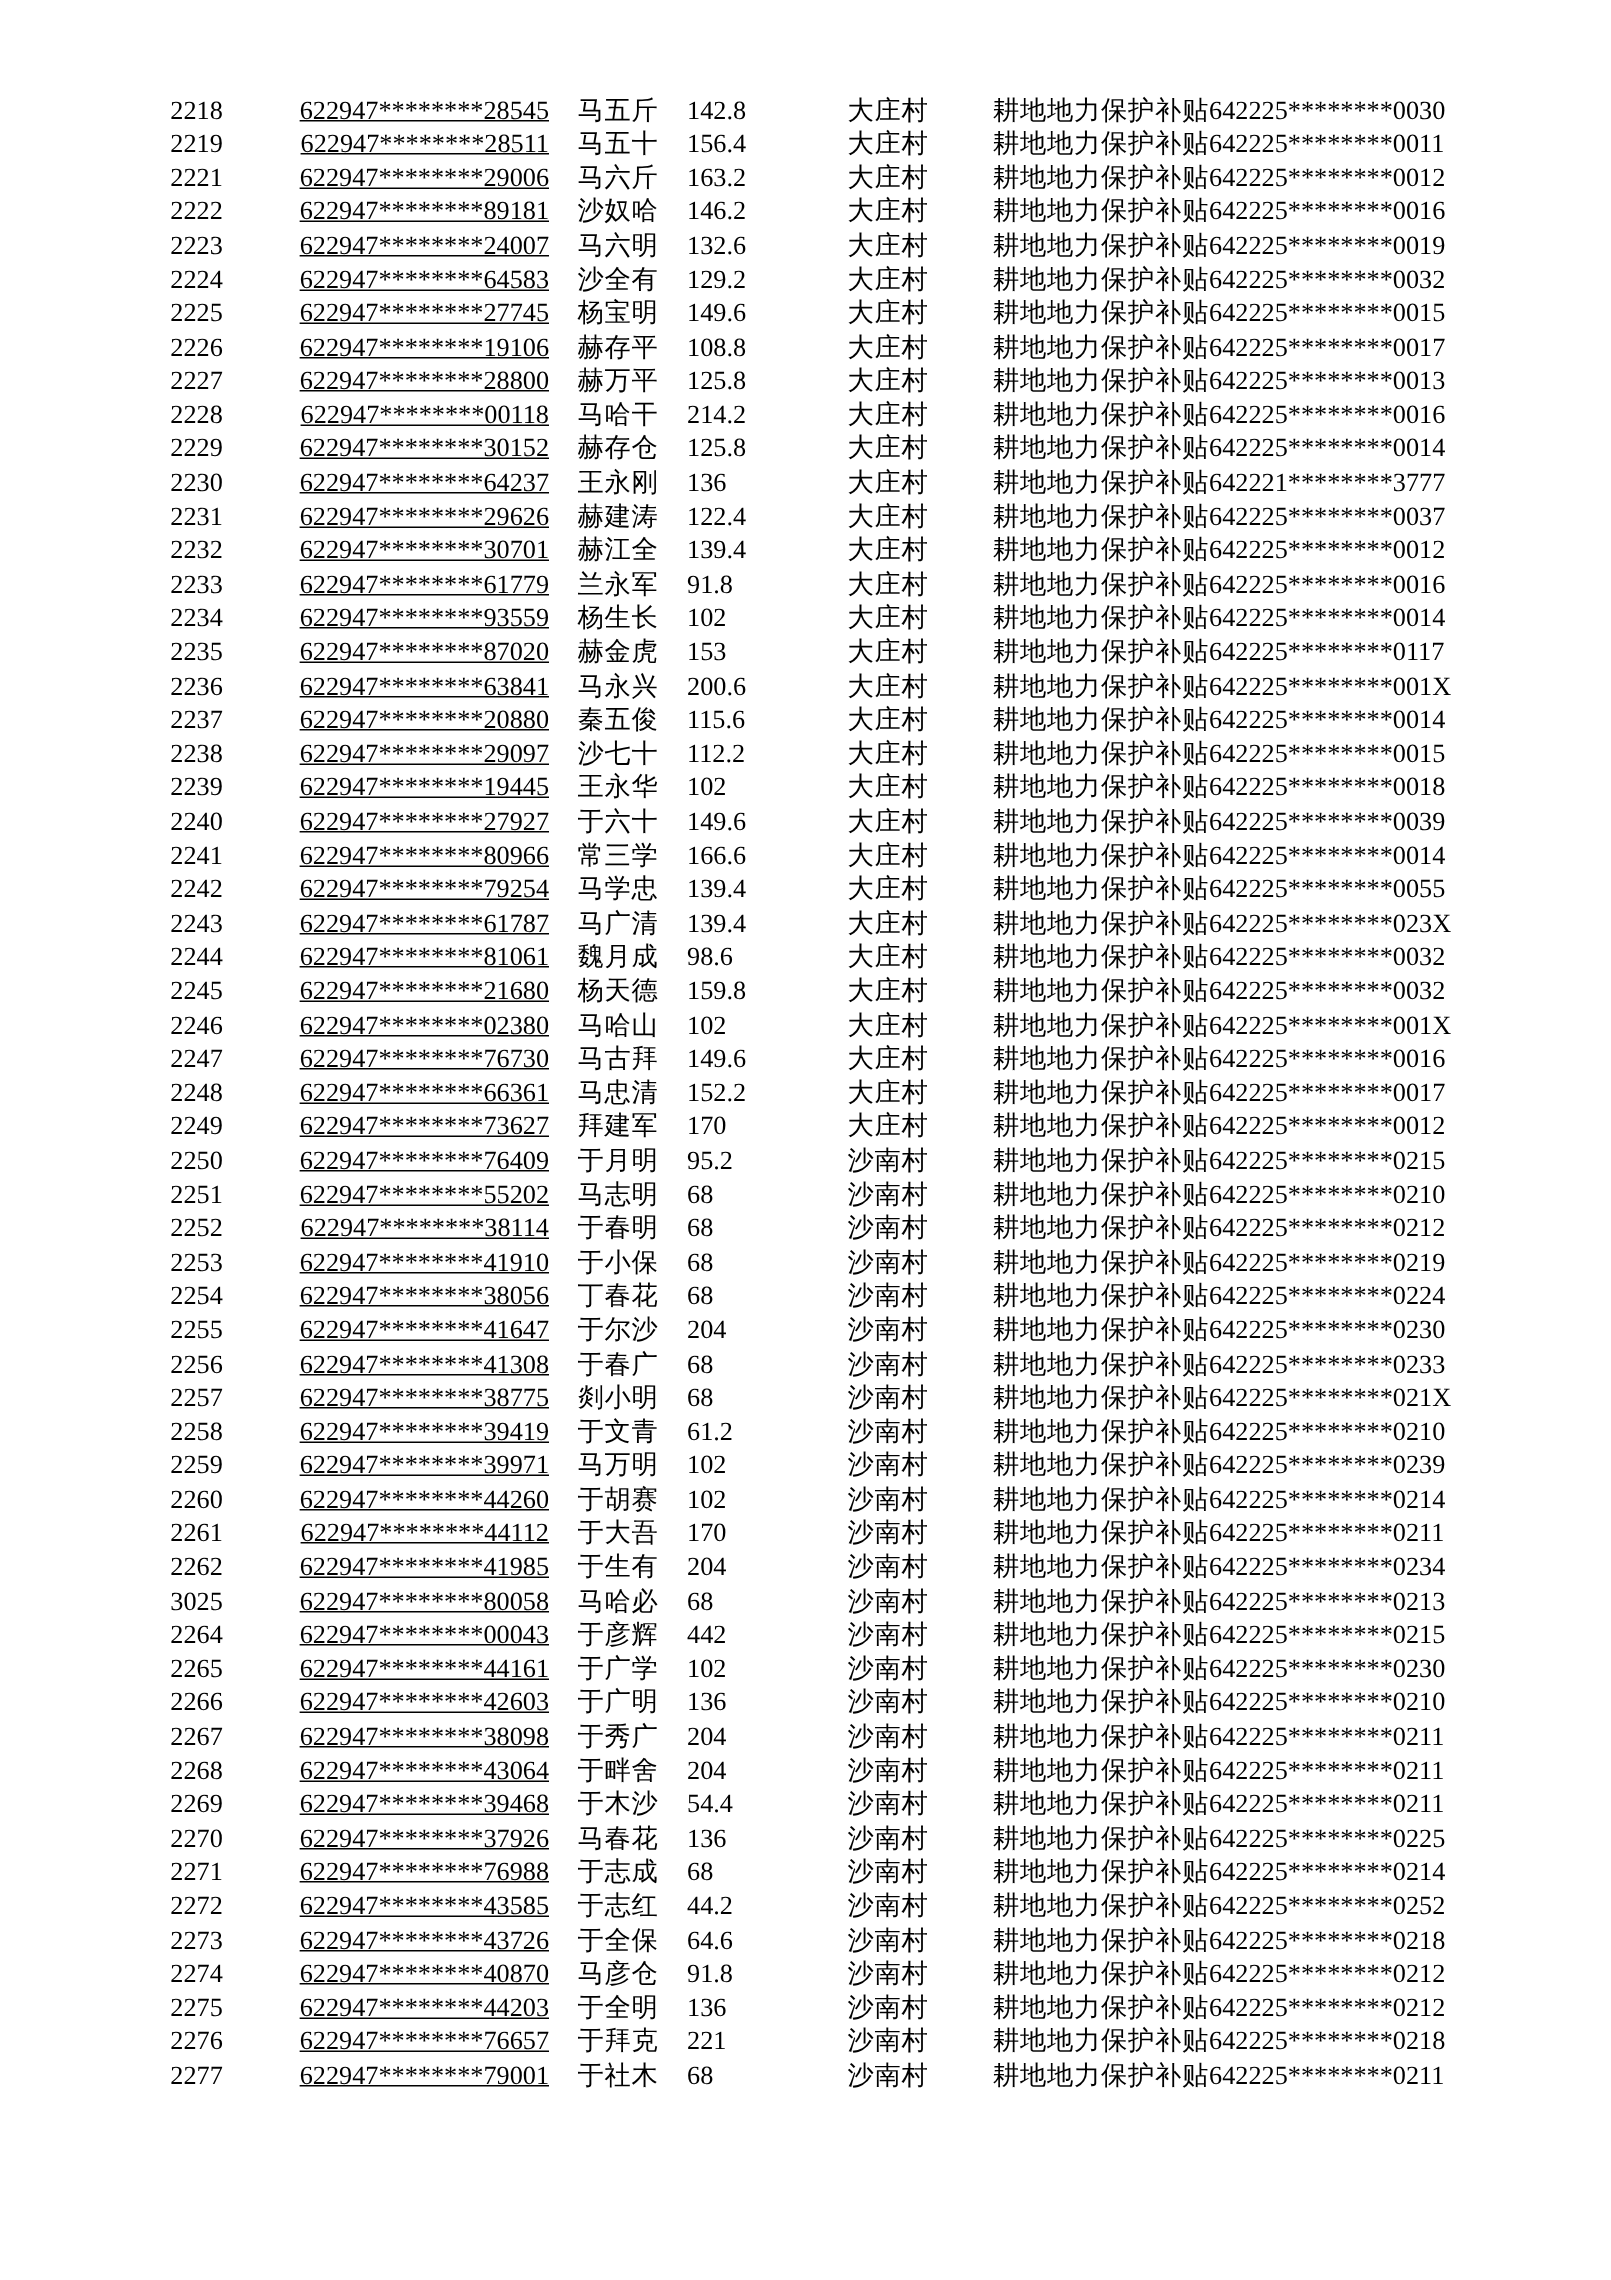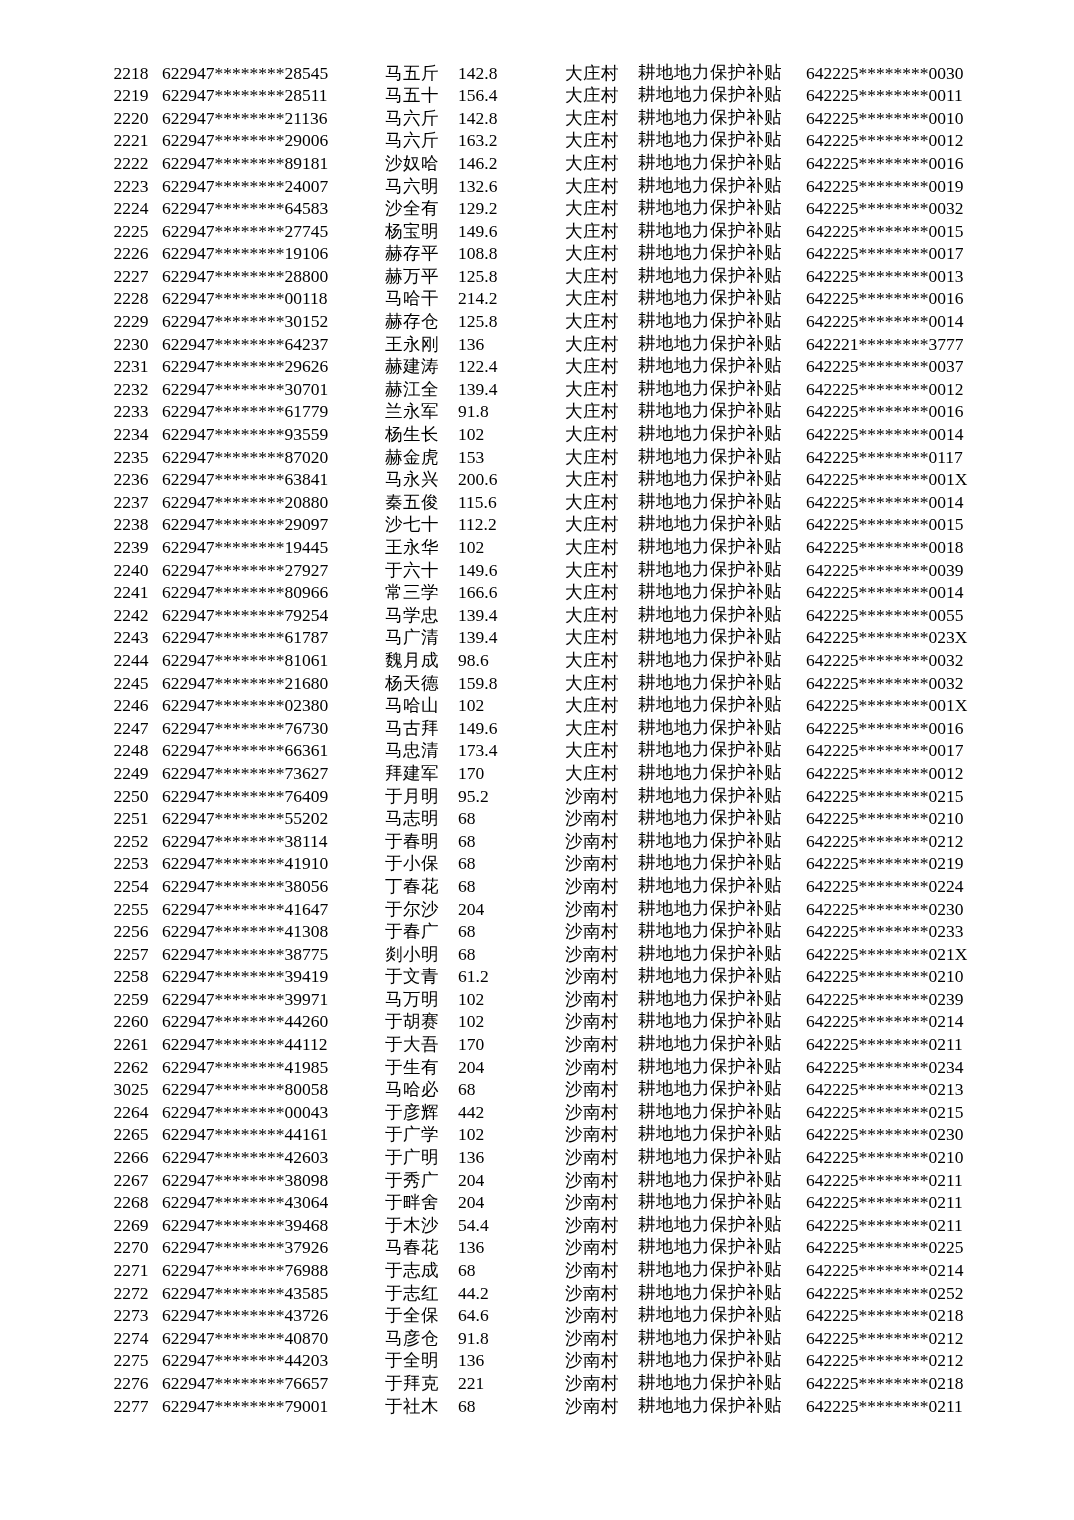"622947********28545" .c-id { text-align: left -> right; text-decoration: none -> underline }
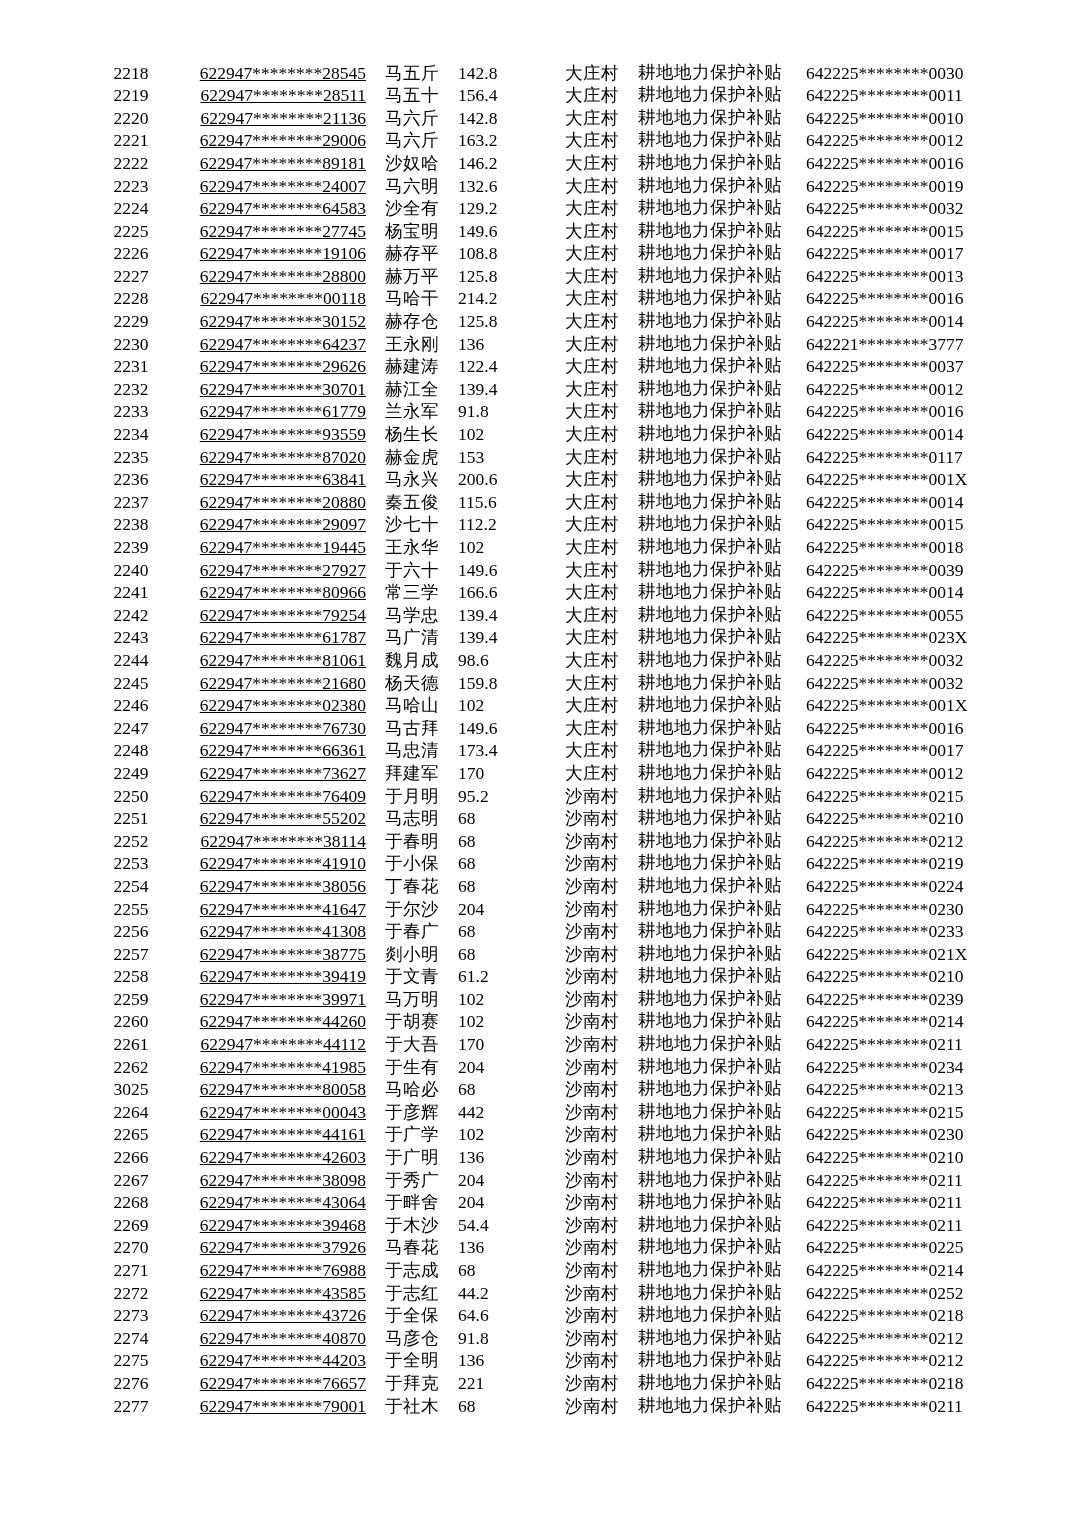"耕地地力保护补贴" .c-subsidy { font-family: Liberation Mono, monospace -> none; text-align: left -> right }
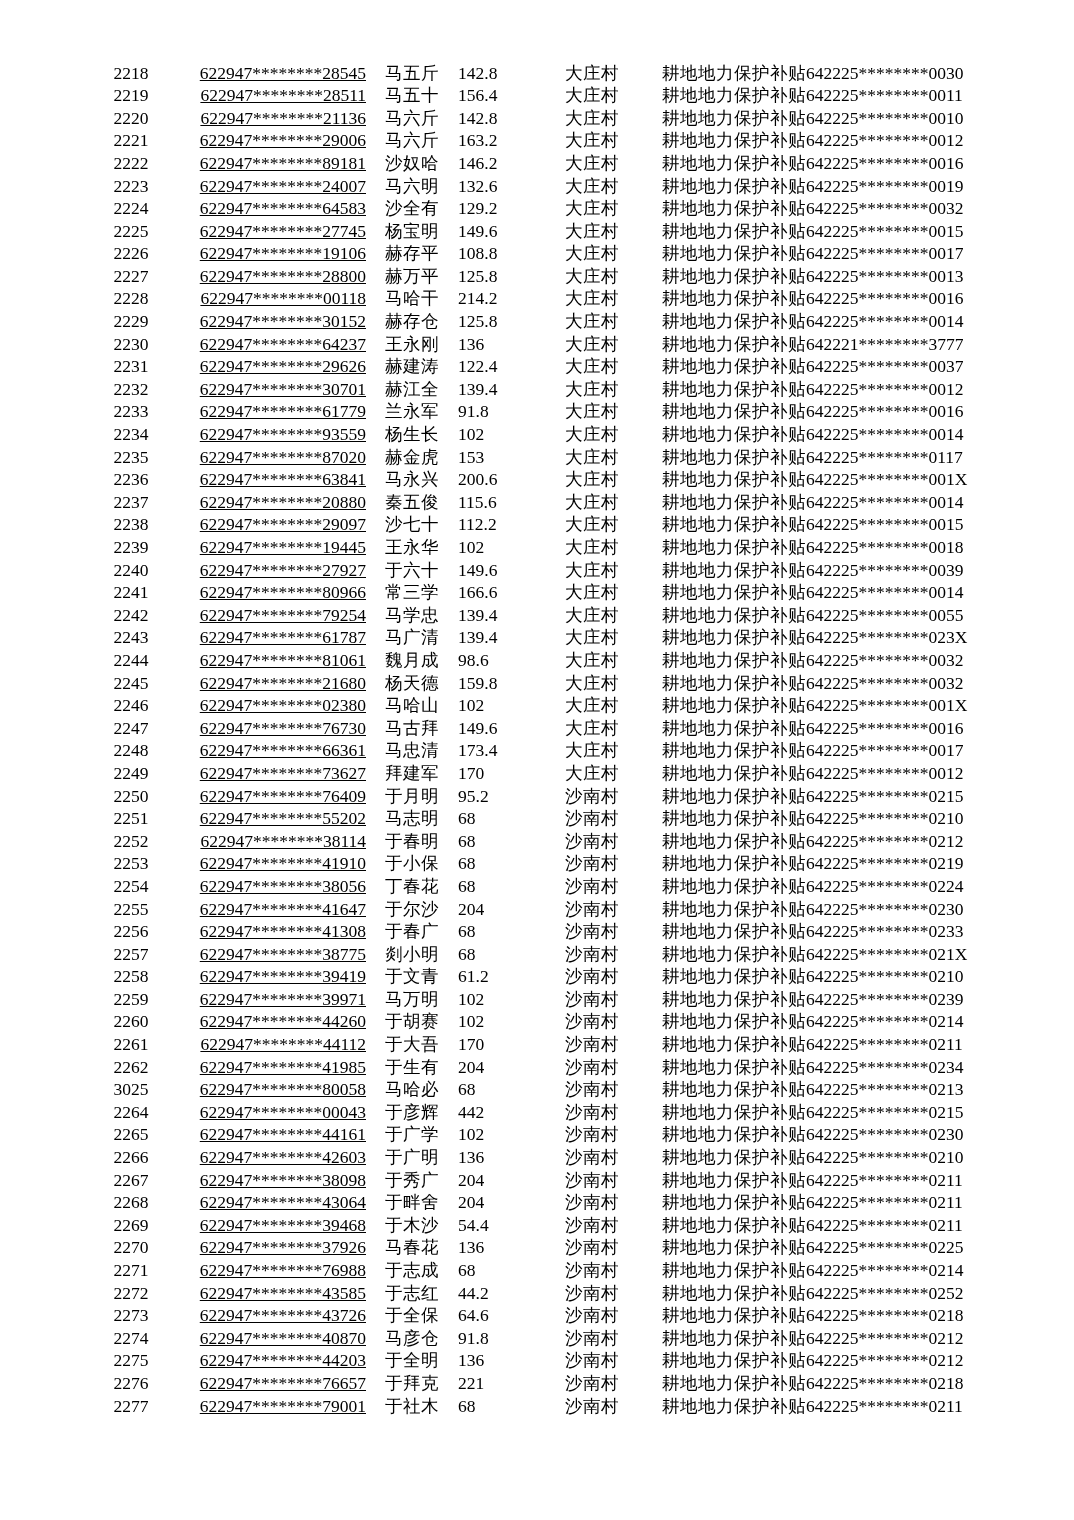"2220" tr { html: <tr> <td>2220</td> <td>622947********21136</td> <td>马六斤</td> <td>142.8</td> <td>大庄村</td> <td>耕地地力保护补贴</td> <td>642225********0010</td> </tr> -> none }
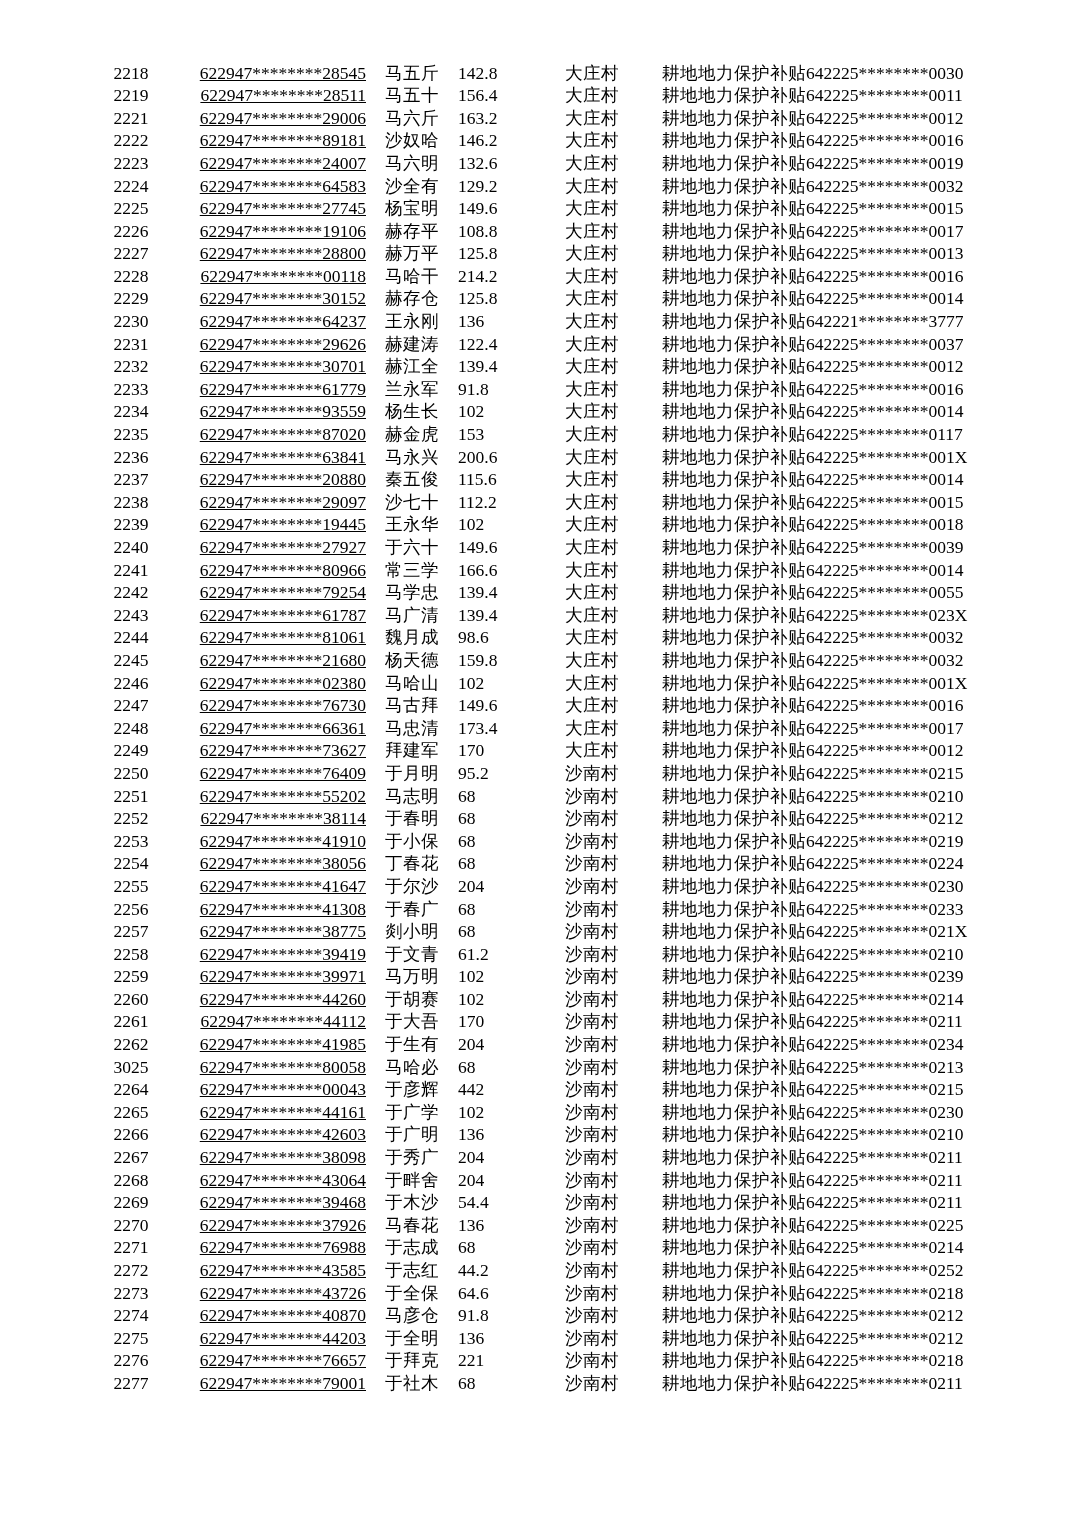"173.4" td.c-amount { text: 173.4 -> 152.2 }
